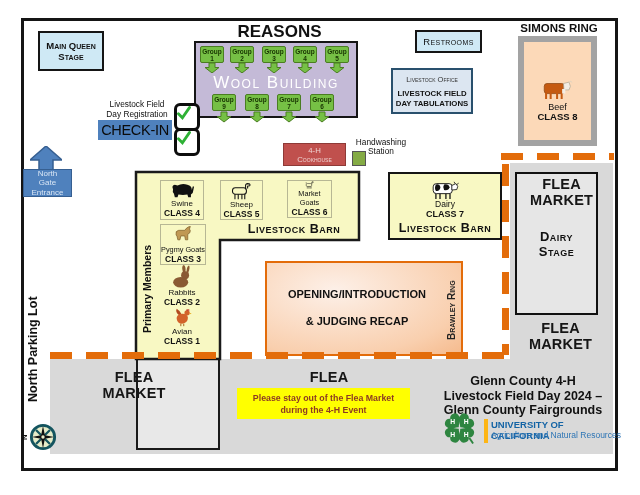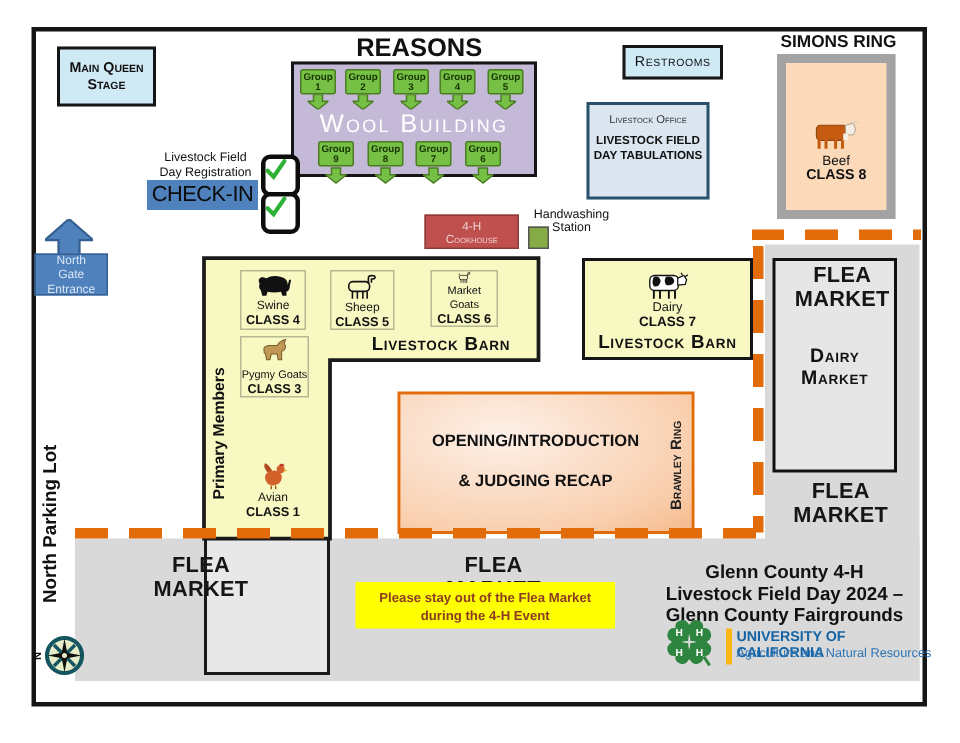"Livestock Office" div.abs { height: 65px -> 46px }
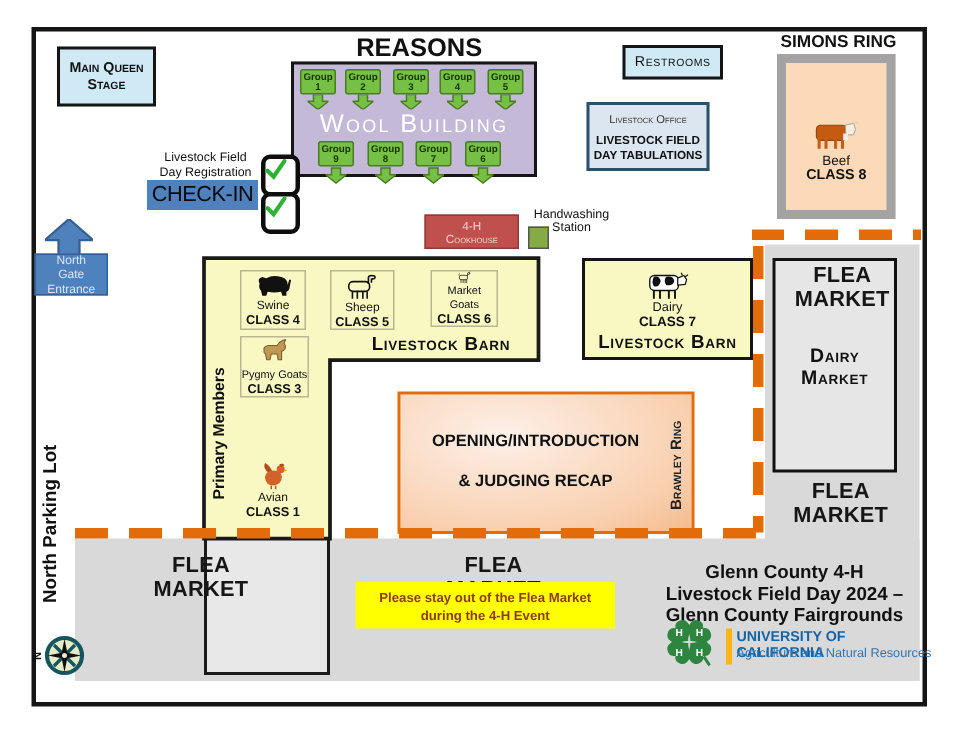"Market" div { text: Market -> Stage }
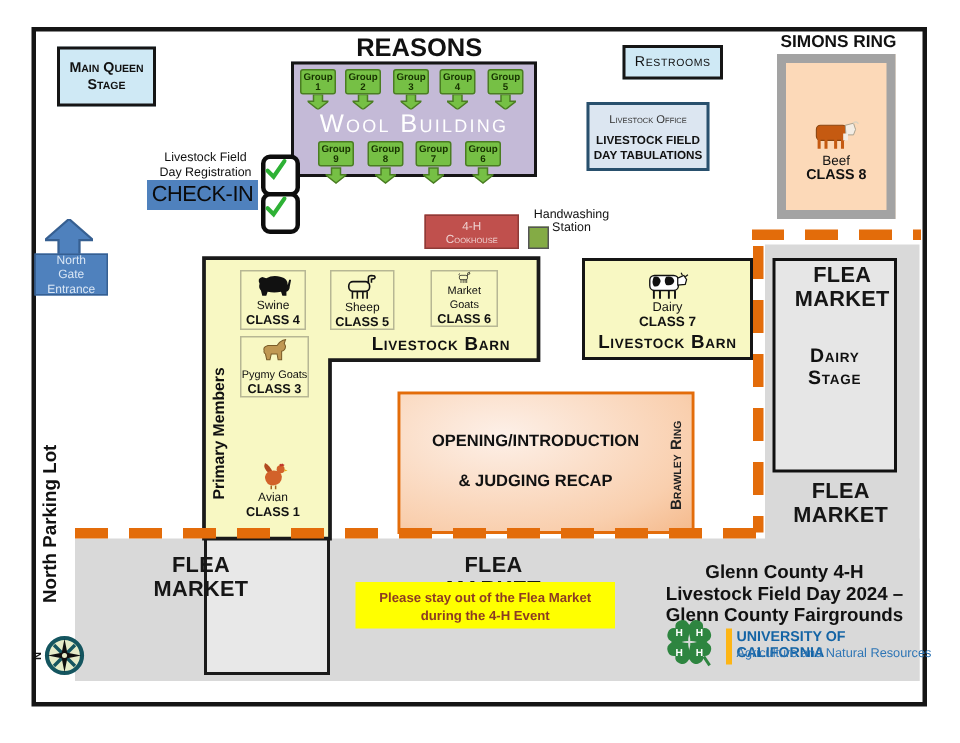"Rabbits" div.abs { html: none -> <div> <svg> <path></path> <path></path> <circle></circle> <ellipse></ellipse> </svg> <div>Rabbits</div> <div>CLASS 2</div> </div> }
